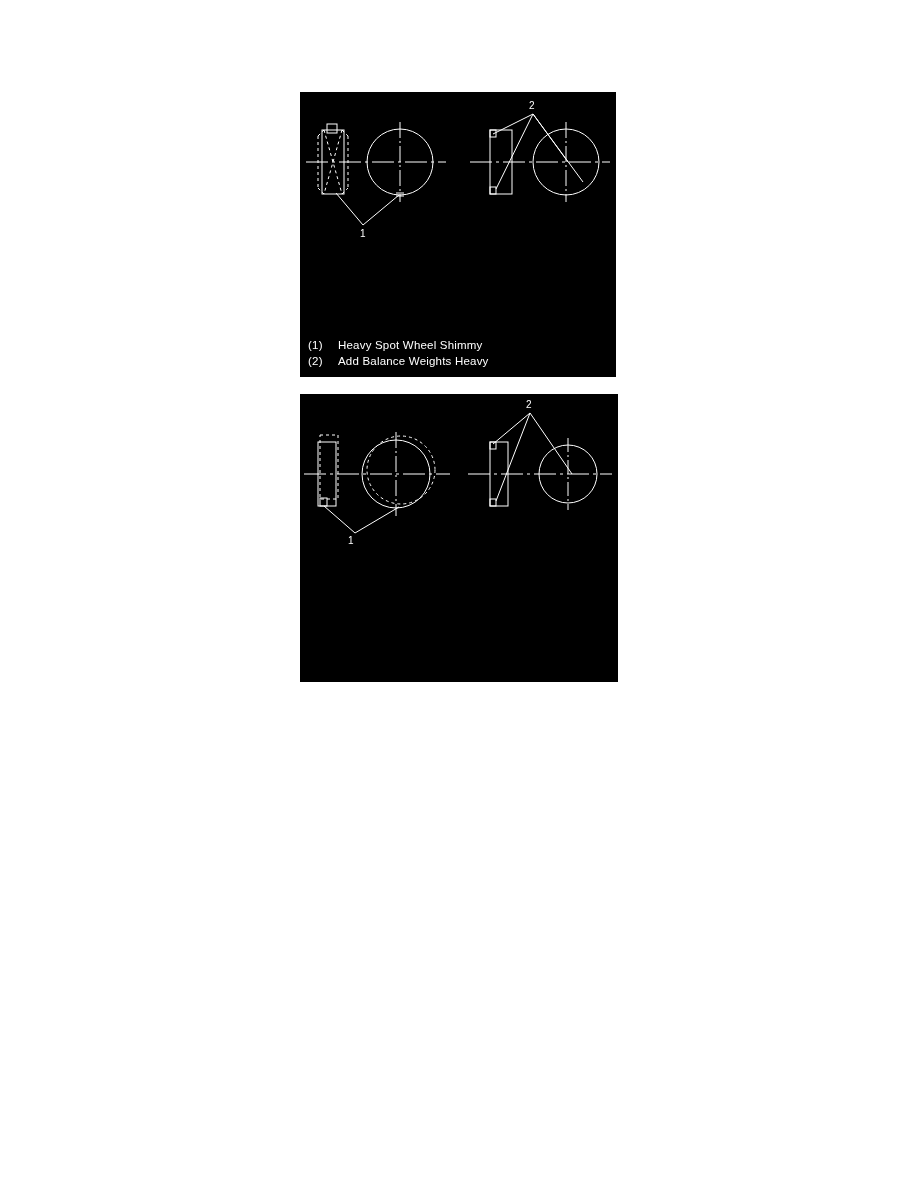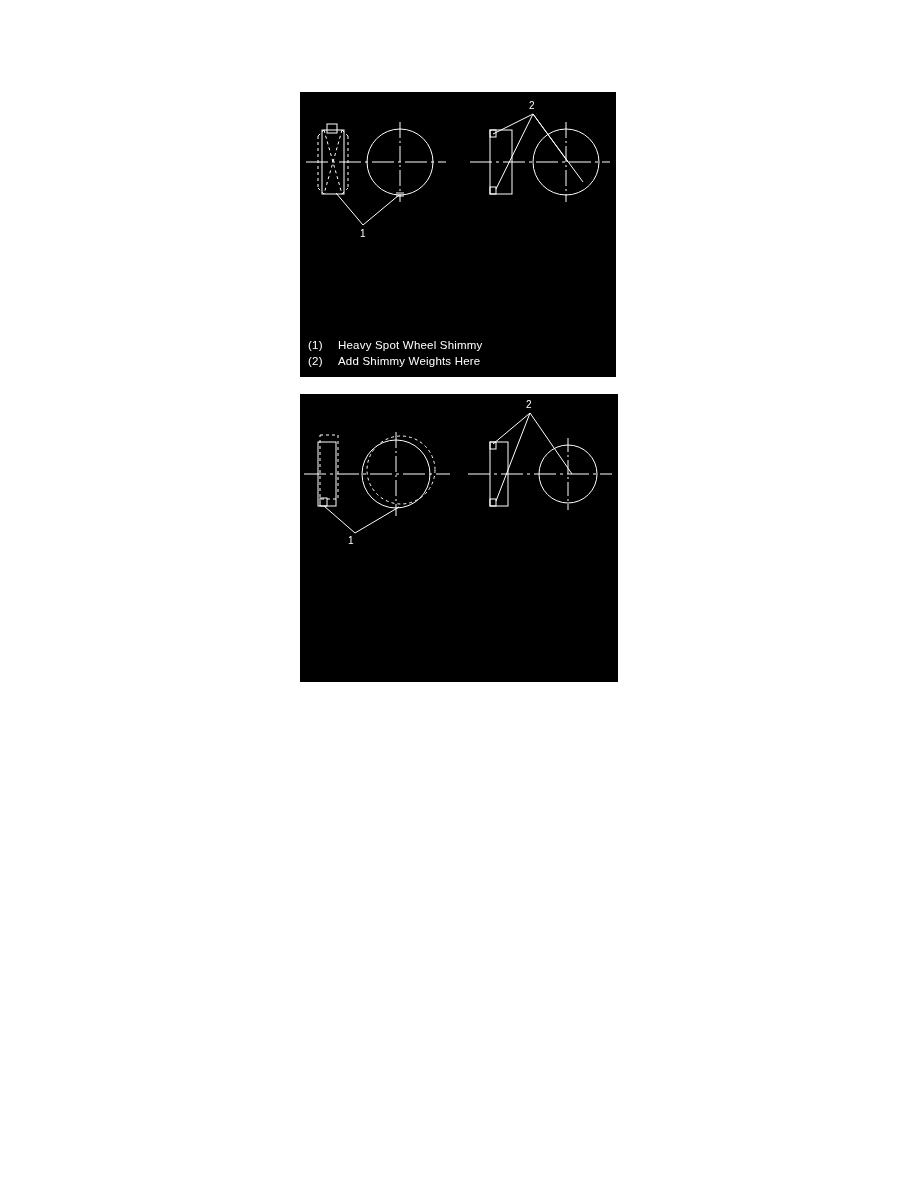"Add Shimmy Weights Here" span.legend-text { text: Shimmy Weights Here -> Balance Weights Heavy }
